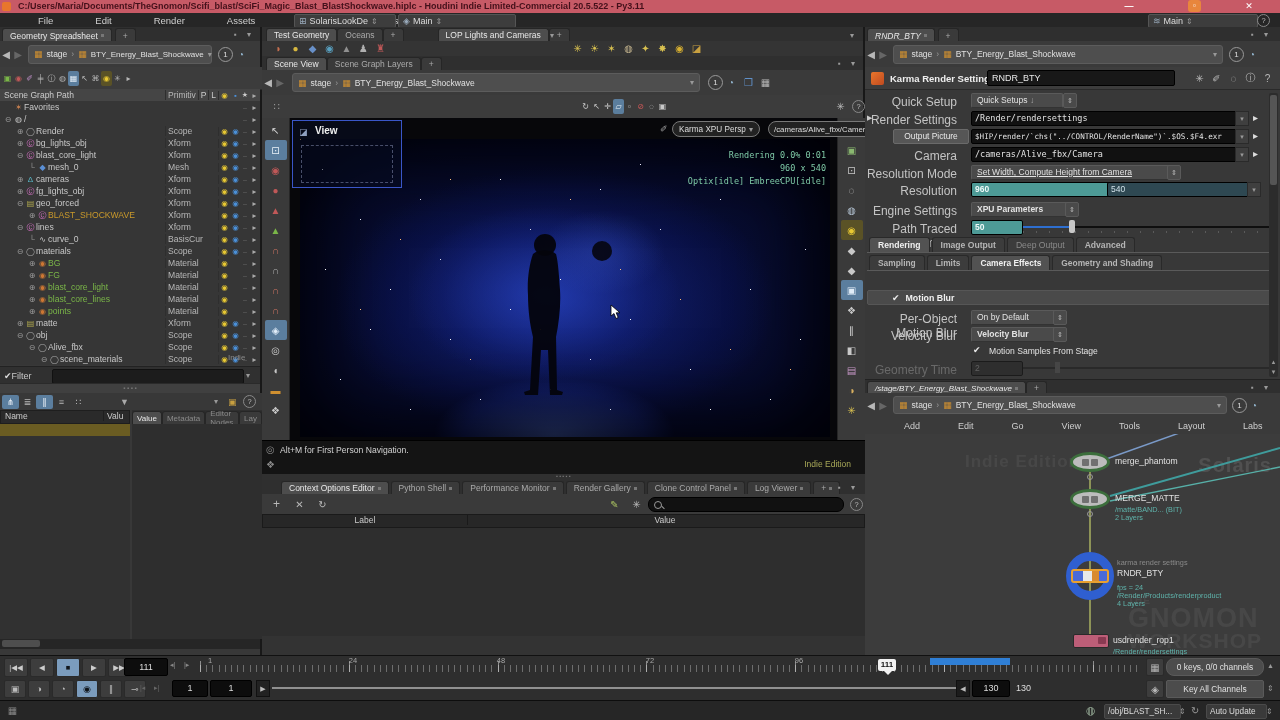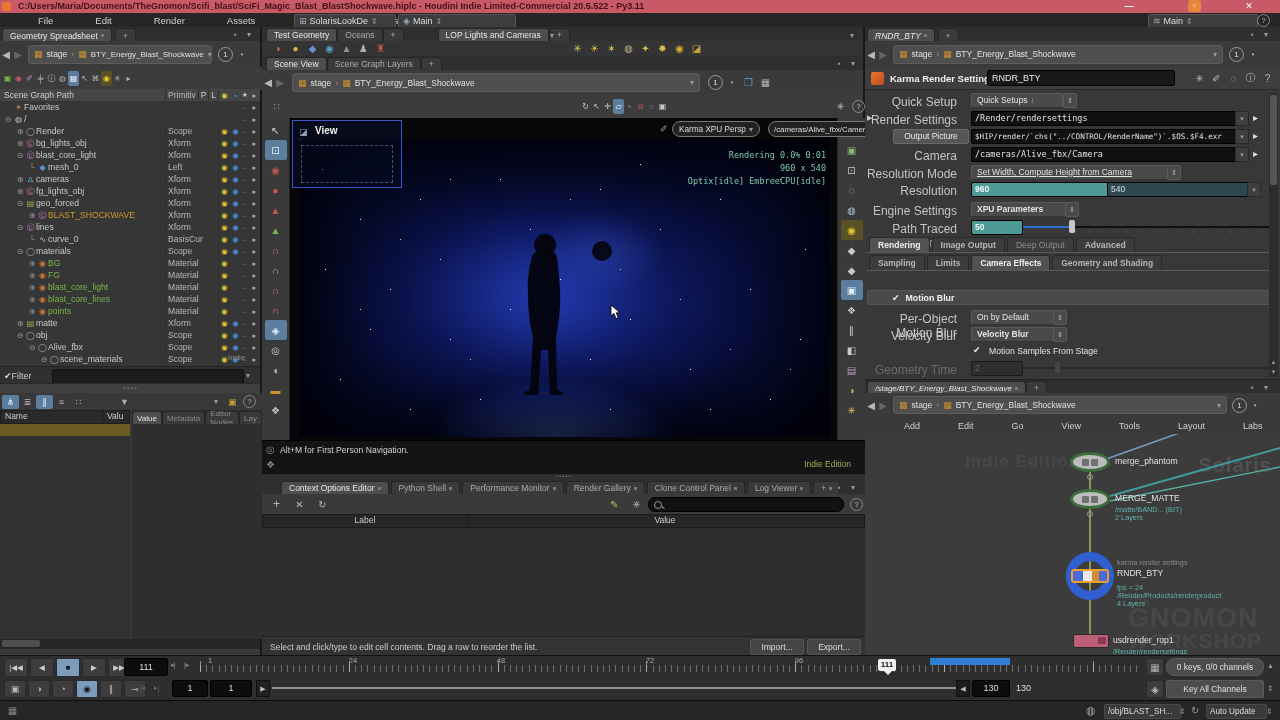"Left" span.ttype { text: Left -> Mesh }
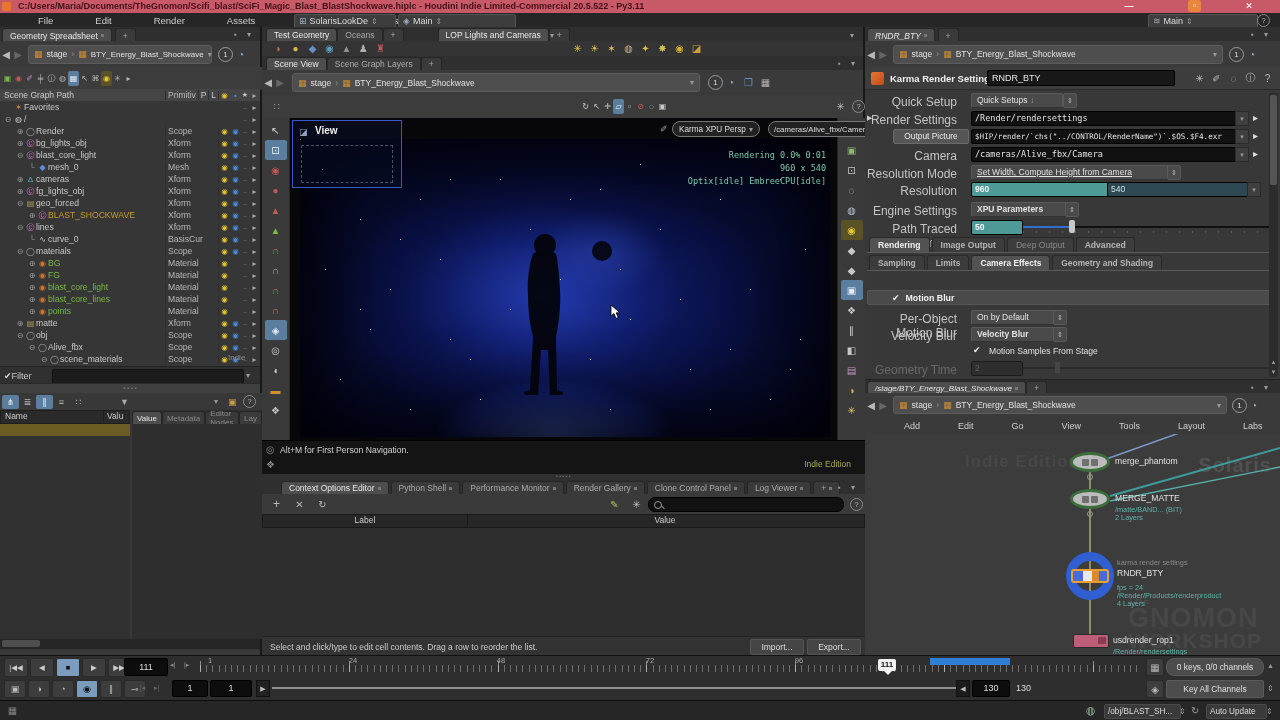"Select and click/type to edit" div.abs { html: <div> <span>Select and click/type to edit cell contents. Drag a row to reorder the list.</span> <span>Import...</span> <span>Export...</span> </div> -> none }
